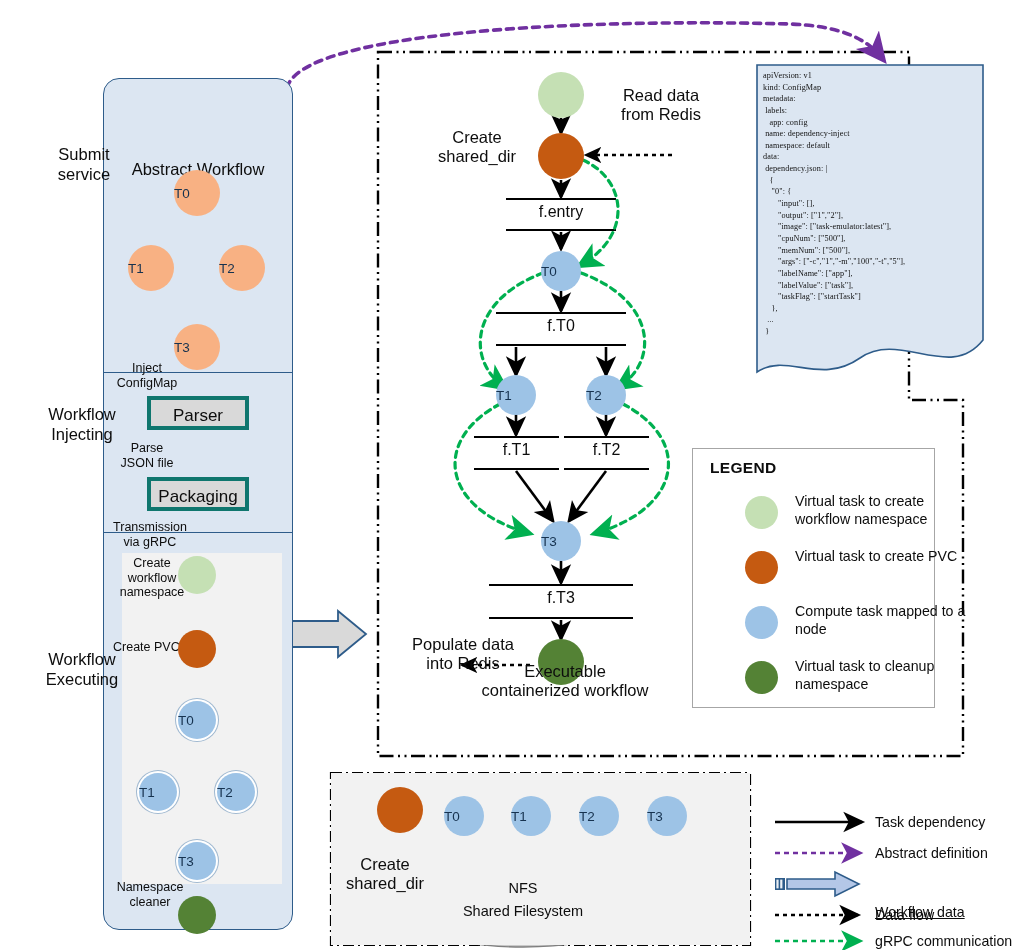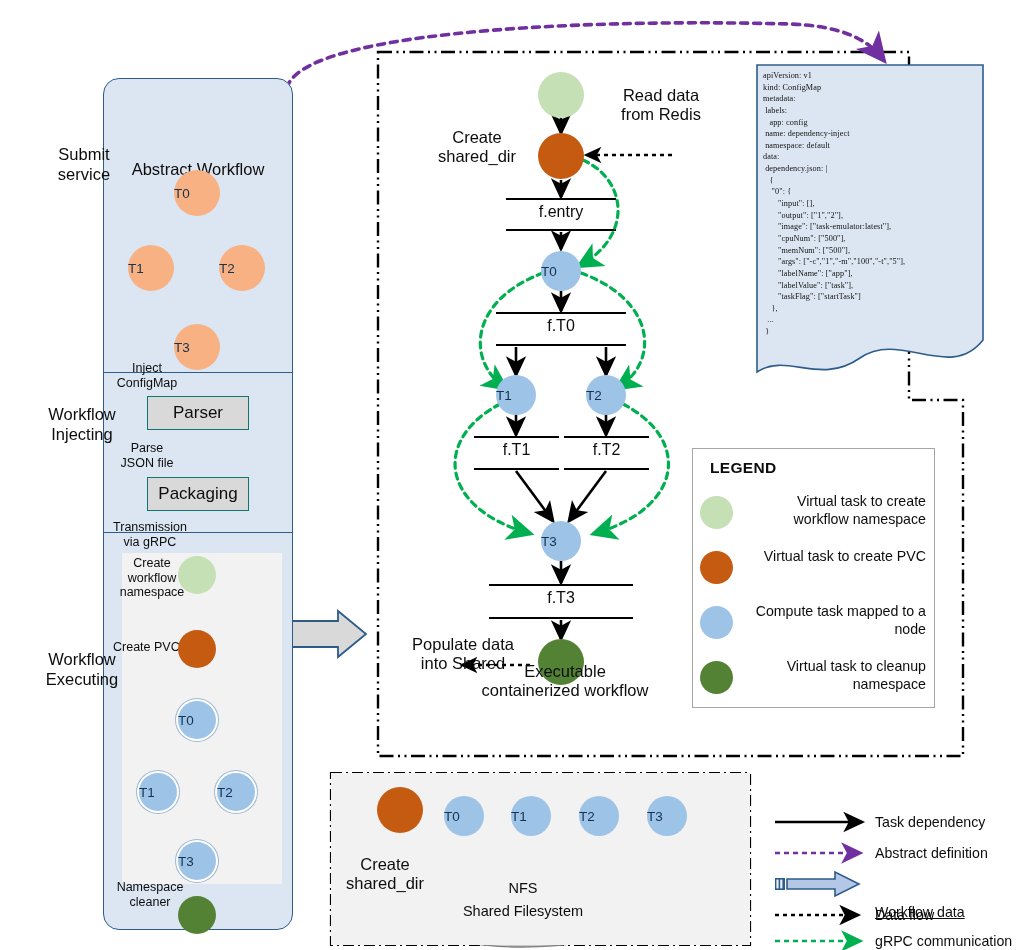"Parser" .procBox { align-items: center -> flex-end; border: 1px solid #0f766e -> 4px solid #0f766e }
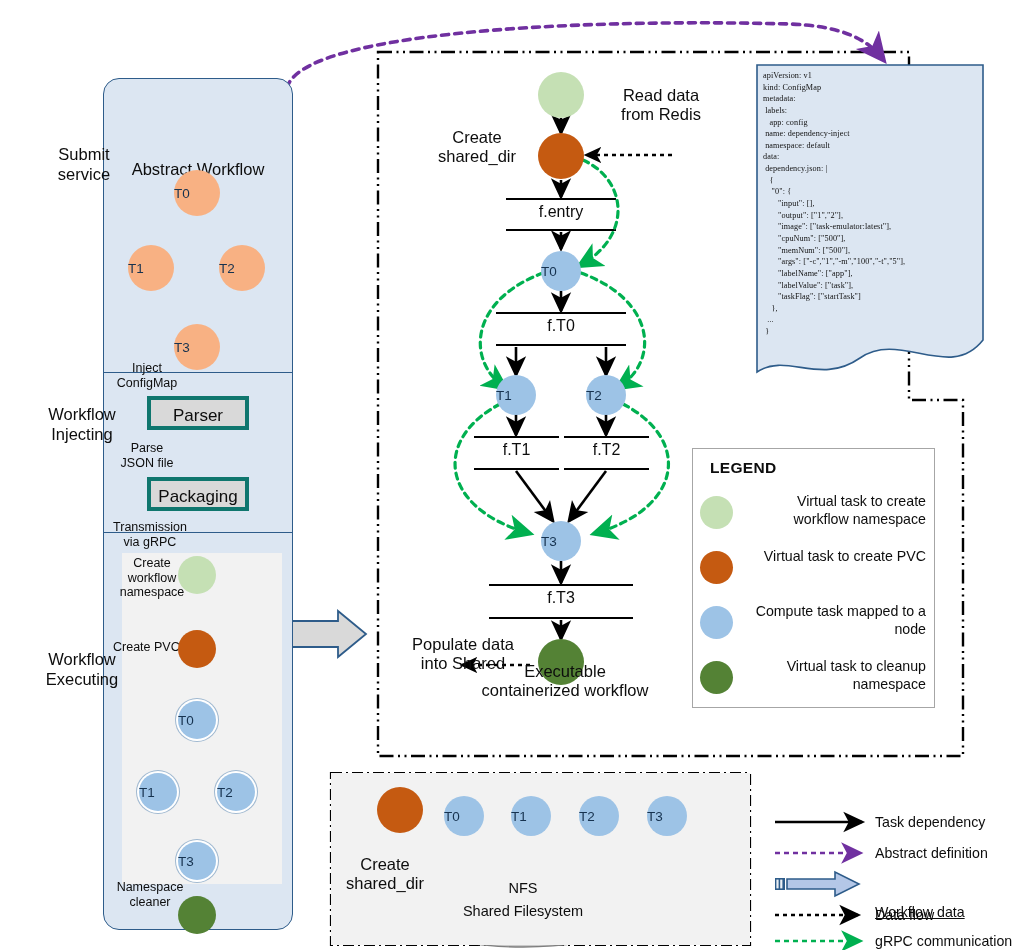"Virtual task to create workflow" .legRow { left: 700px -> 745px; text-align: right -> none }
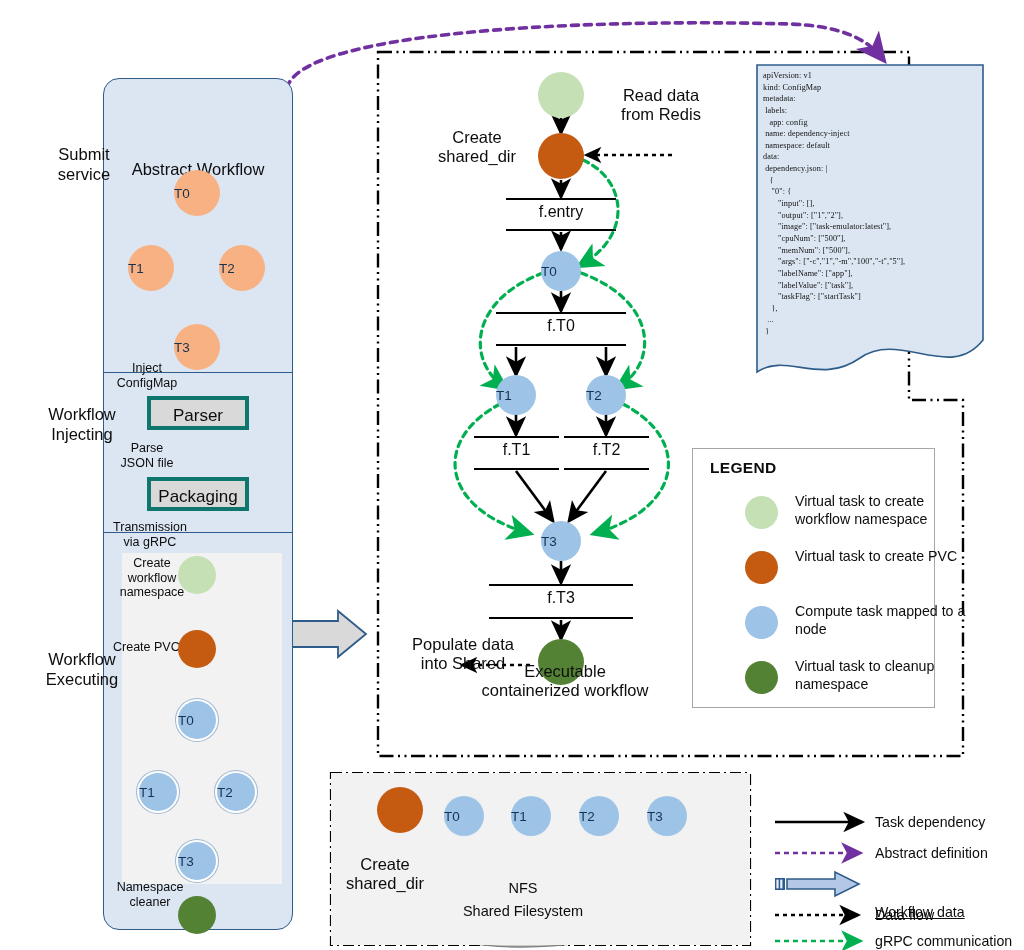"Populate data" div.txt { text: Shared -> Redis }
